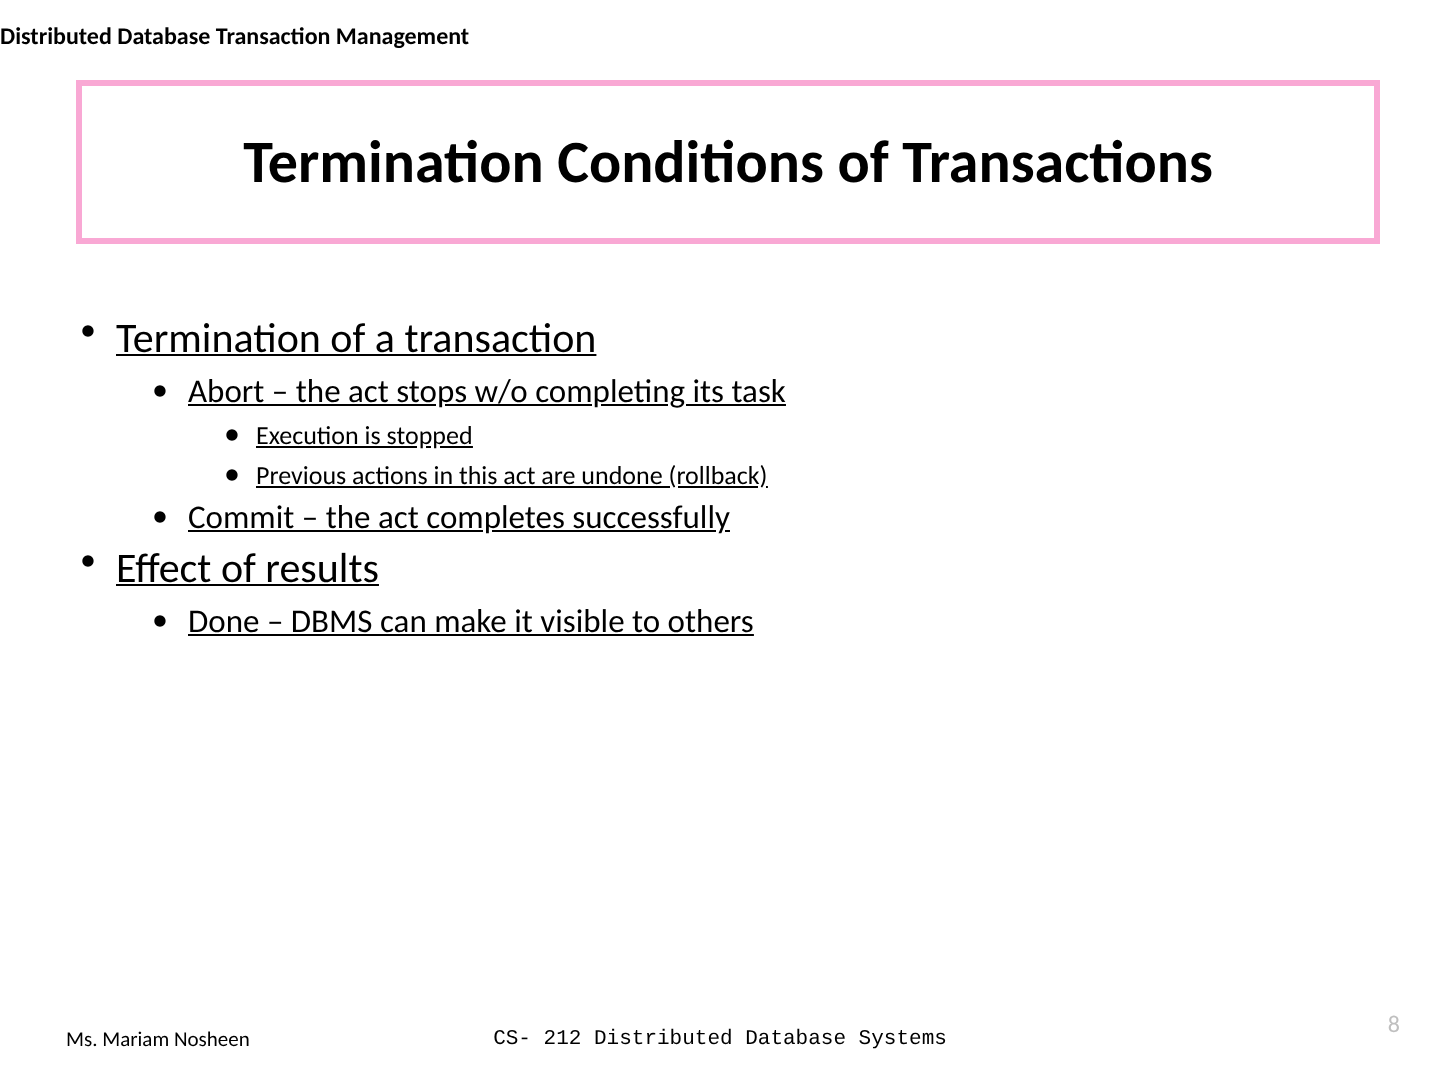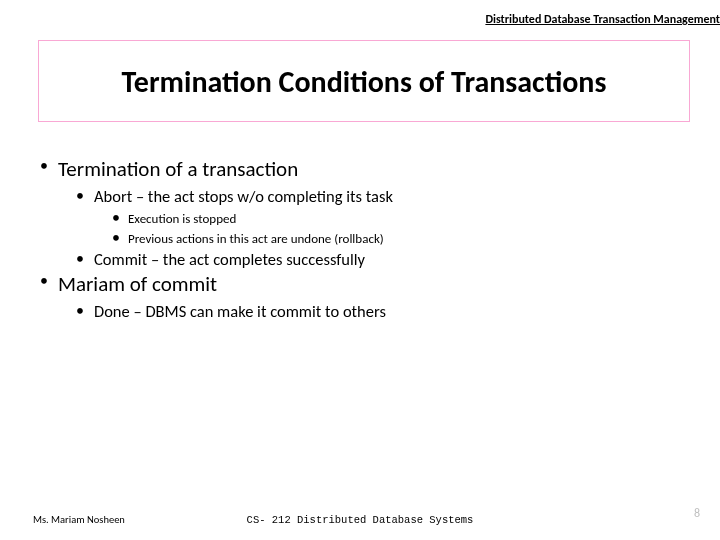"Distributed Database Transaction" .header-label { text-align: right -> left; text-decoration: underline -> none }
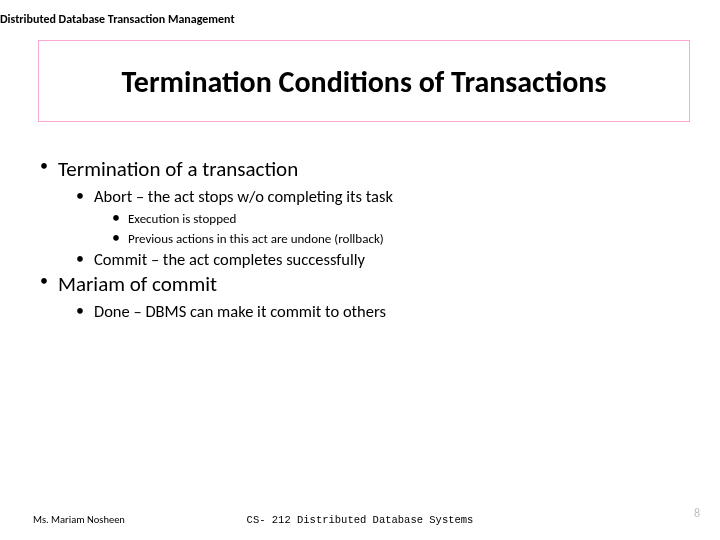"Termination Conditions of Transactions" .title-box { border: 1px solid #f9a8d4 -> 3px solid #f9a8d4 }
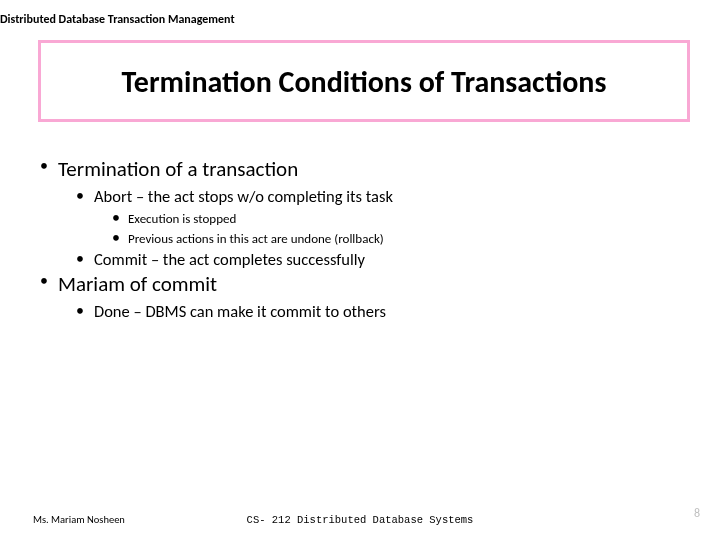"Termination of a transaction" ul { text-decoration: none -> underline }
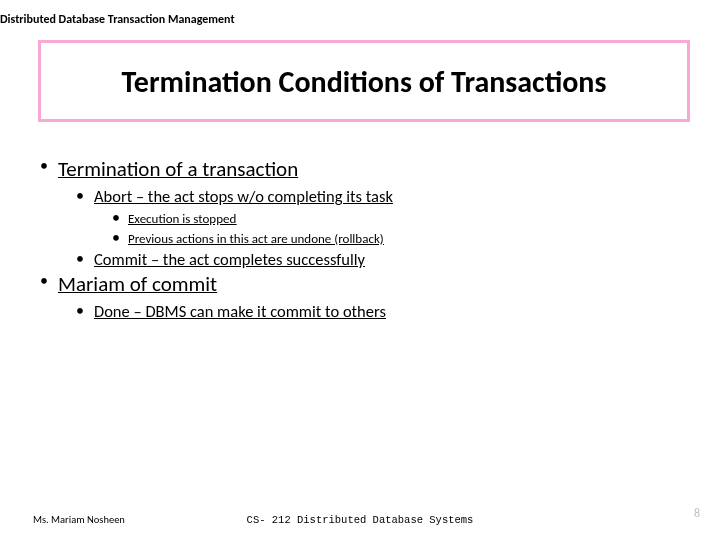"Mariam of commit" span.txt { text: Mariam of commit -> Effect of results }
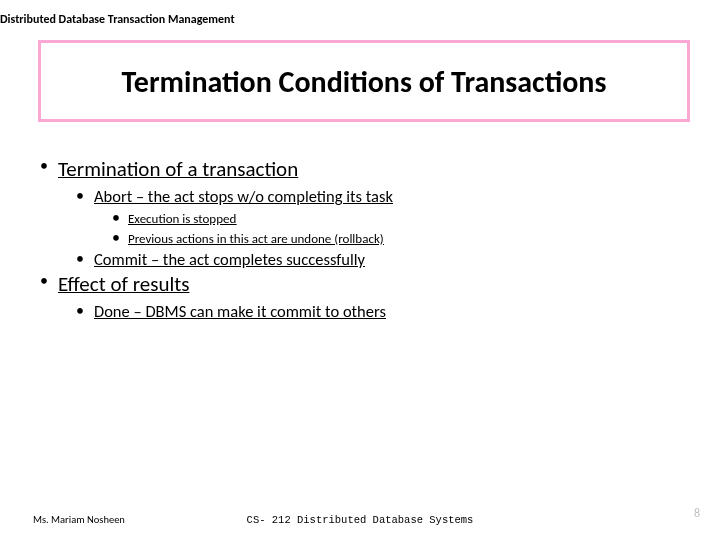"Done – DBMS can make" span.txt { text: commit -> visible }
